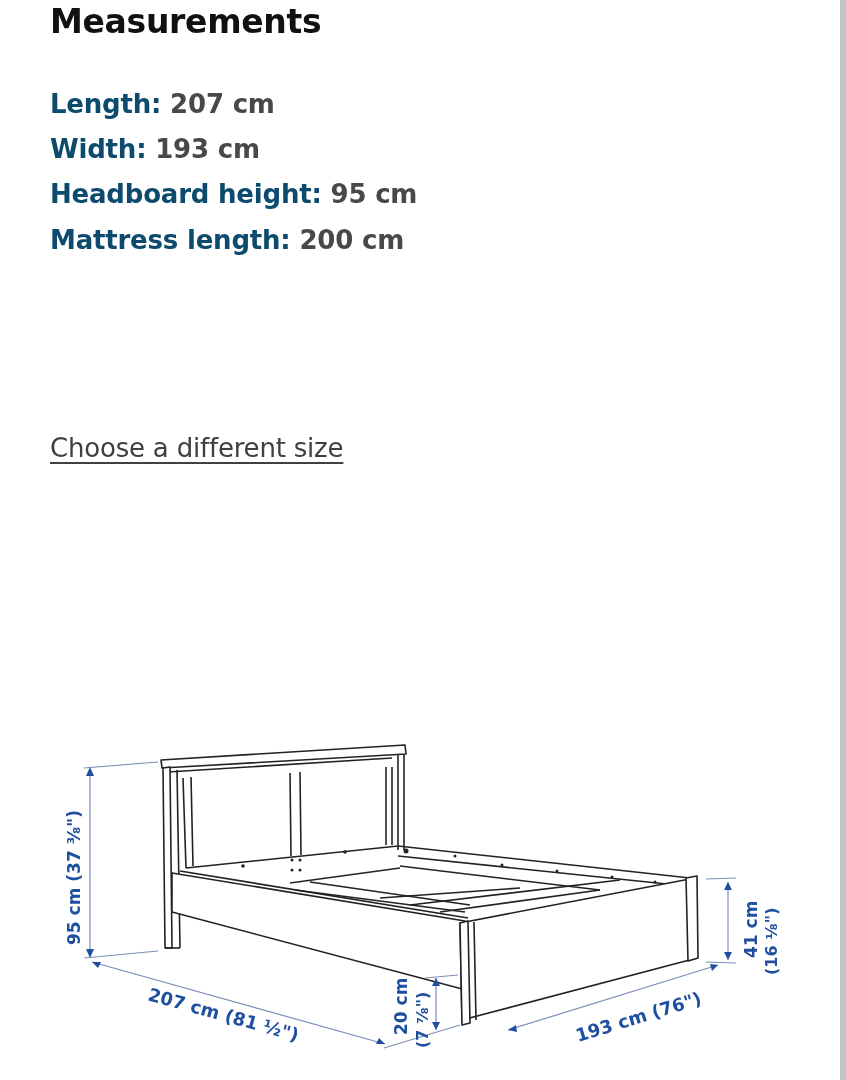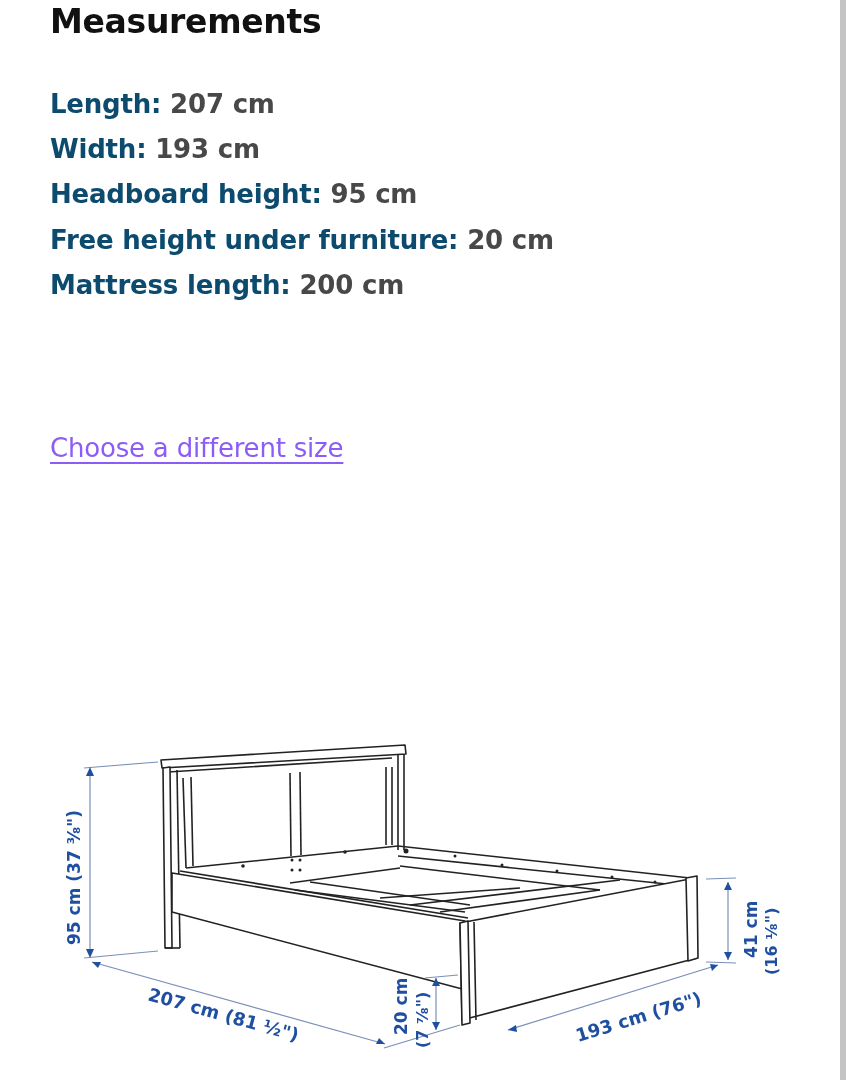"Free height under furniture: 20" li.spec-row { html: <li><span>Free height under furniture:</span><span> 20 cm</span></li> -> none }
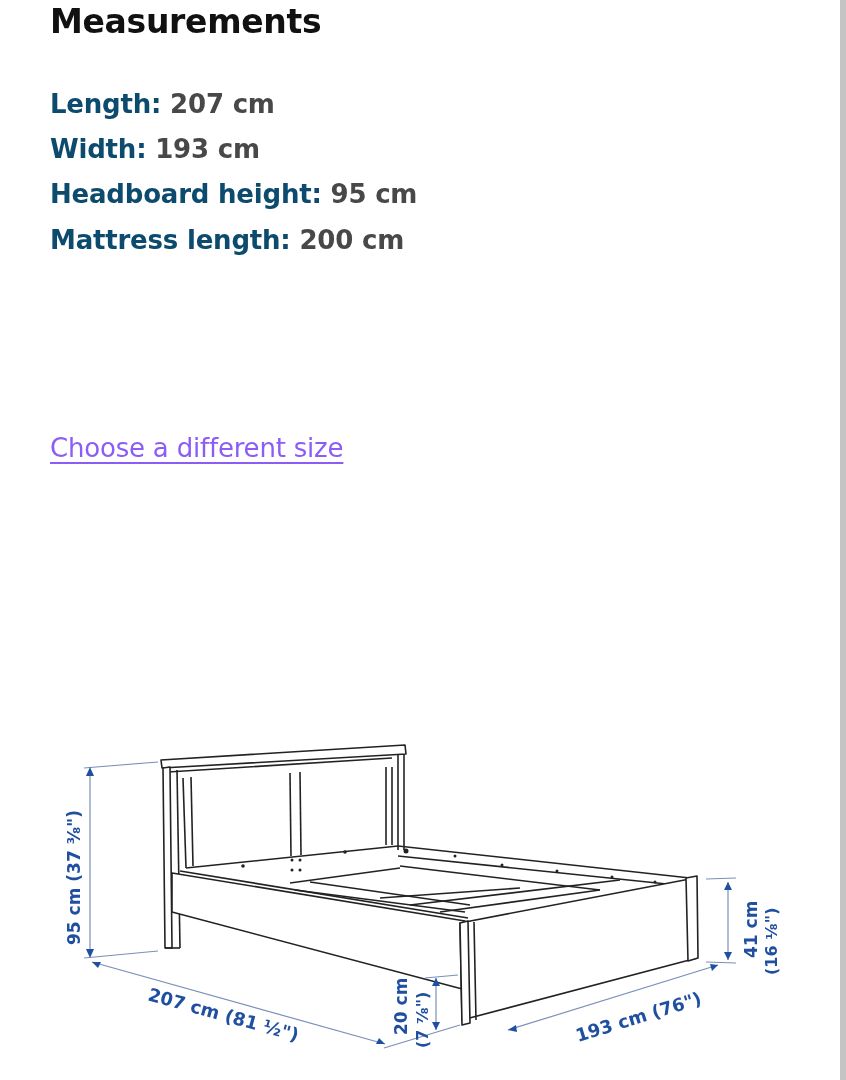"Choose a different size" .size-link { color: #8b5cf6 -> #404040 }
